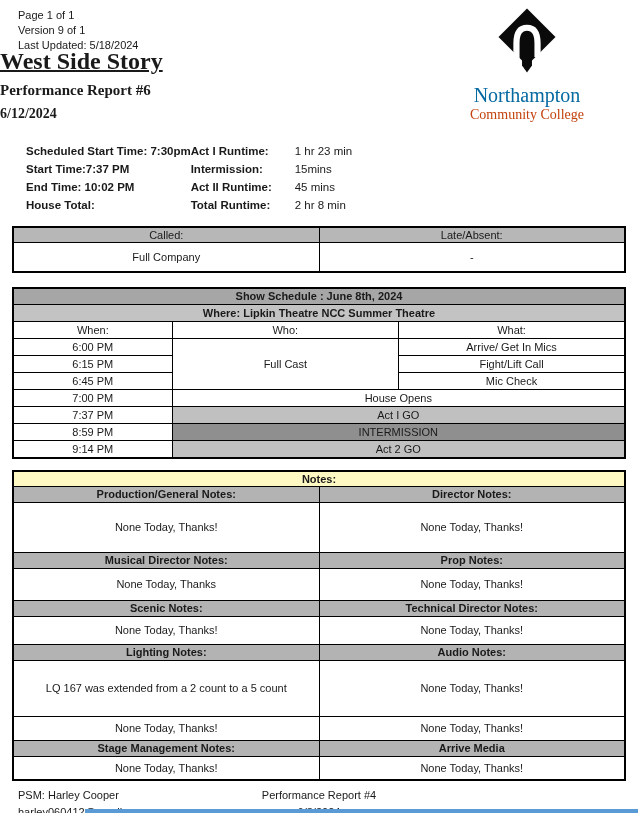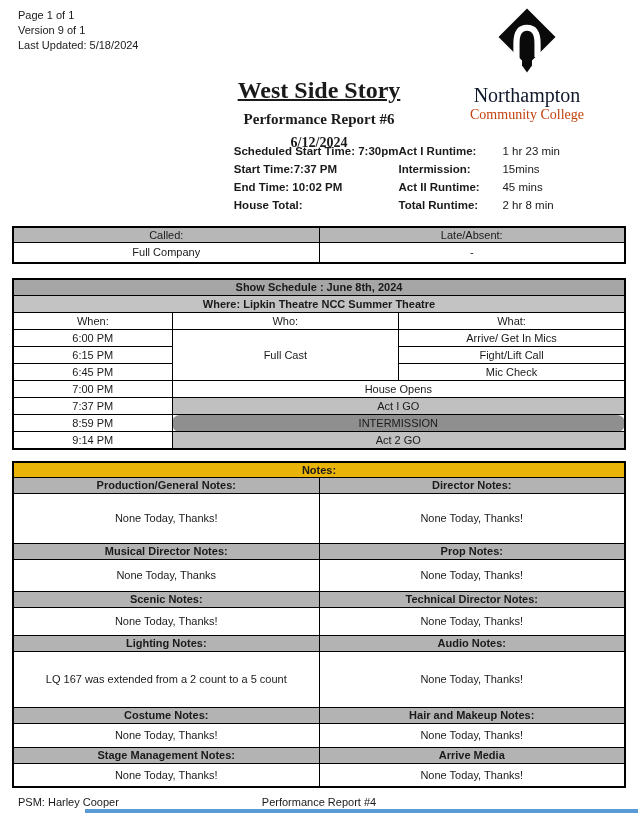"West Side Story" .title-block { margin-top: 29px -> none; text-align: center -> left }
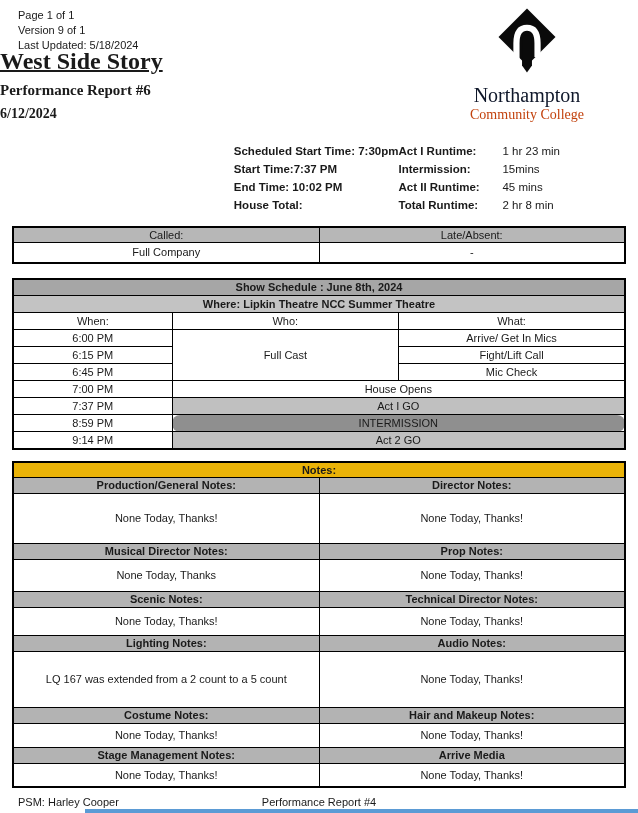"Northampton" .logo-name { color: #0f172a -> #0369a1 }
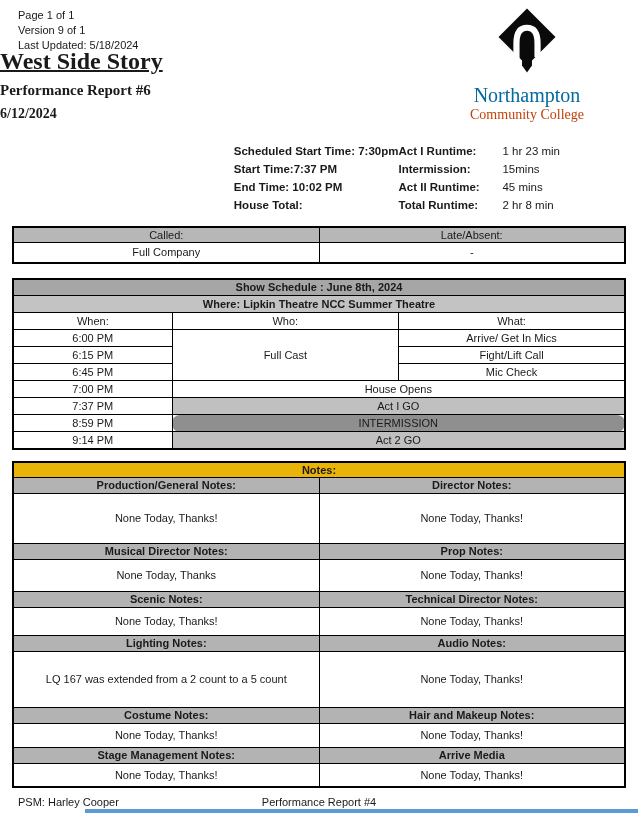"Scheduled Start Time: 7:30pm" .times-row { justify-content: flex-end -> flex-start; margin-left: none -> 17px }
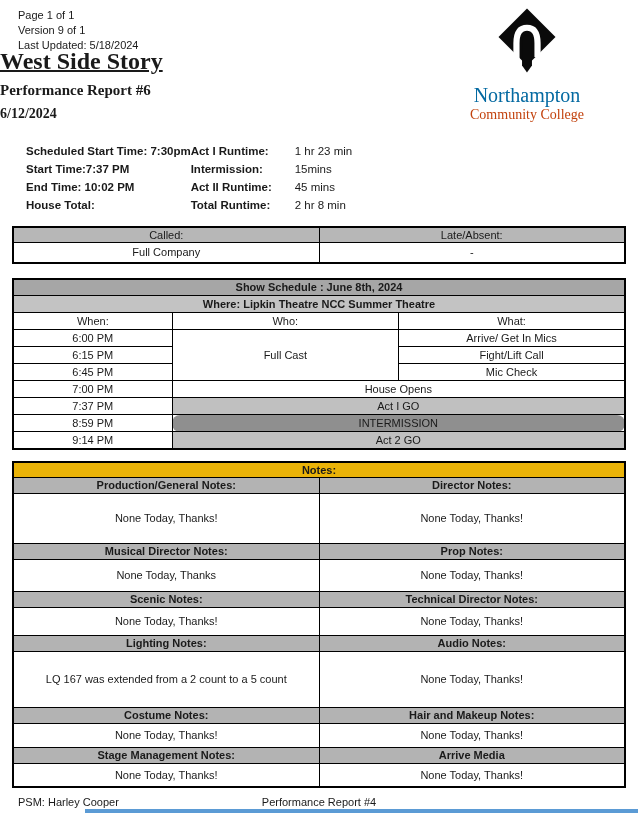"Full Company" .called-table td { height: 20px -> 29px }
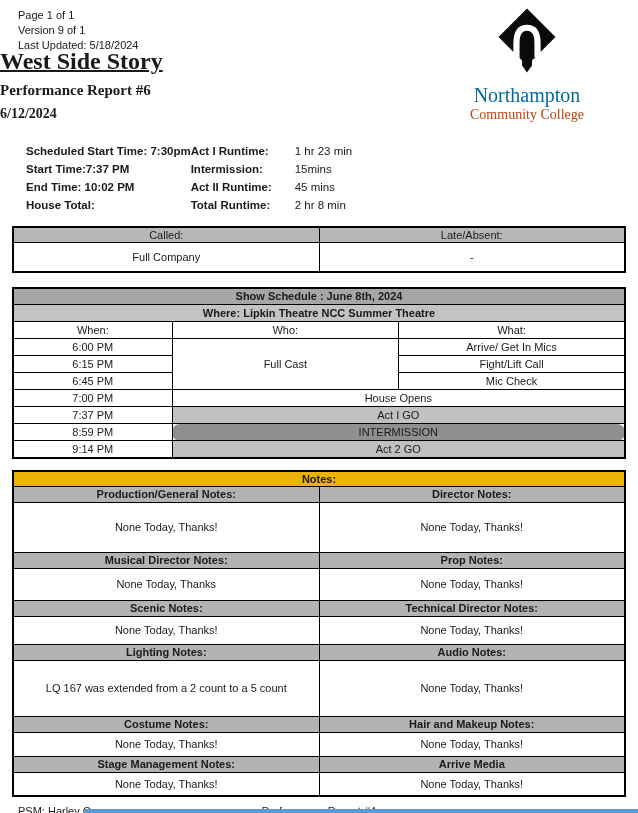"INTERMISSION" .bg-mid { border-radius: 8px -> none }
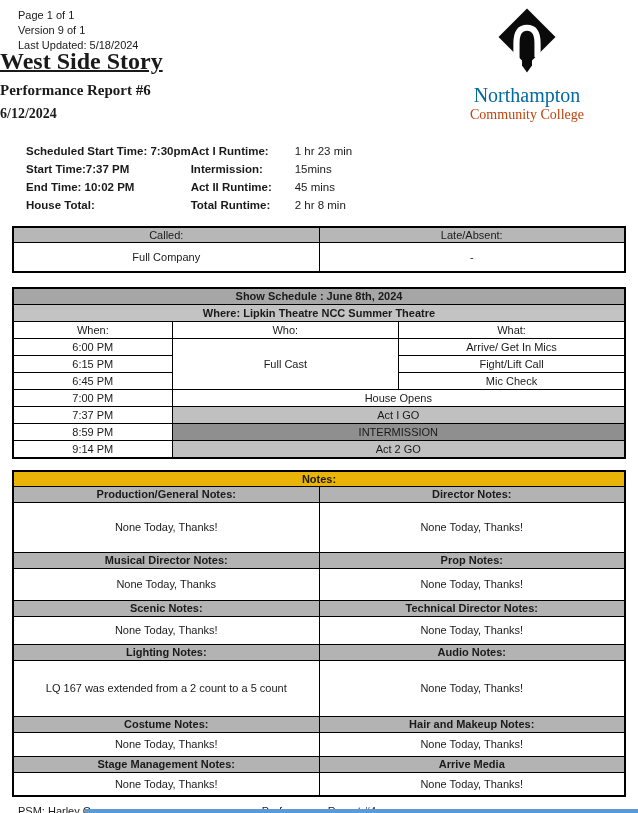"Notes:" .notes-title-row td { background: #eab308 -> #fef9c3 }
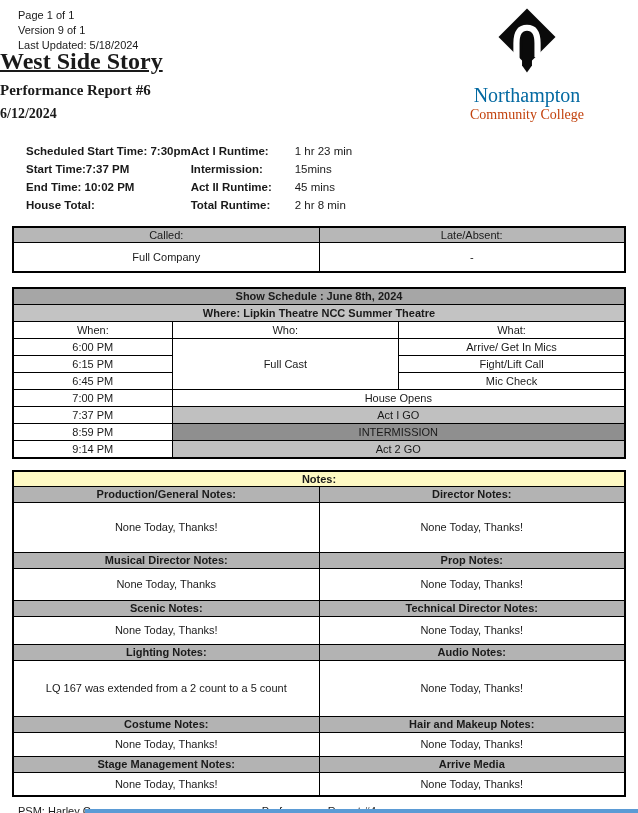"Costume Notes:" tr.notes-hdr { html: <tr> <td>Costume Notes:</td> <td>Hair and Makeup Notes:</td> </tr> -> none }
